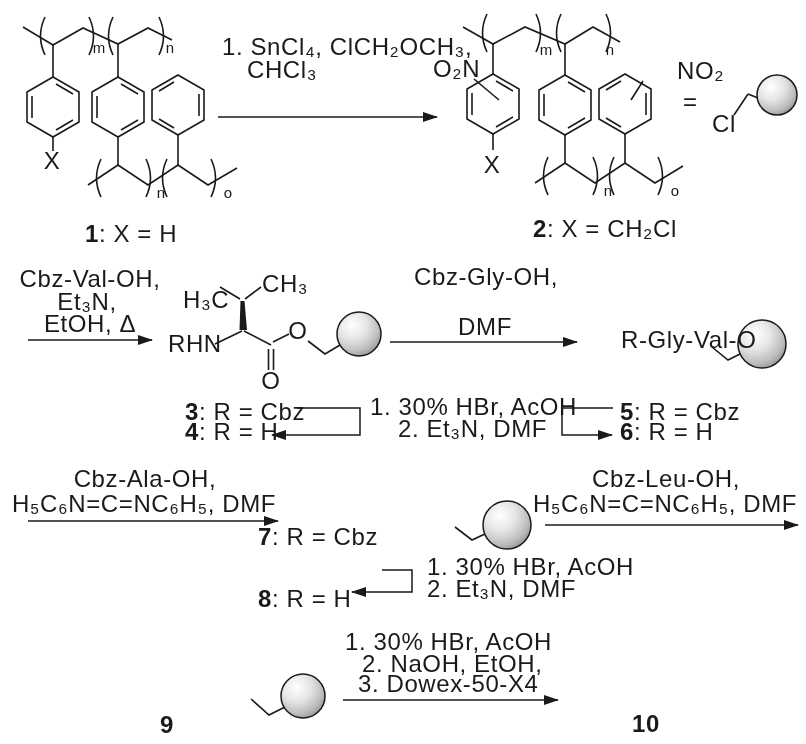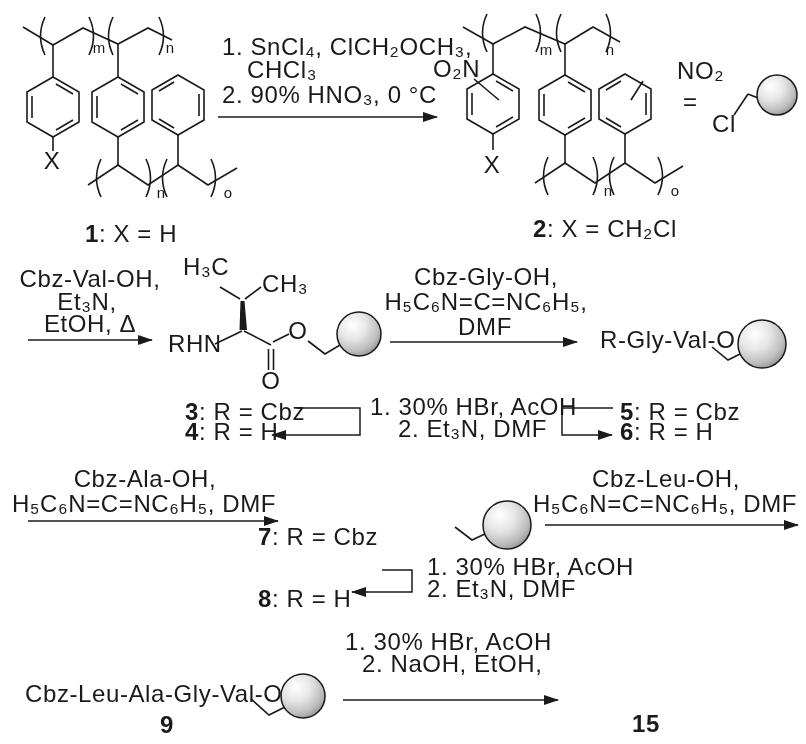"2. 90% HNO₃, 0 °C" div.t { html: <div>2. 90% HNO₃, 0 °C</div> -> none }
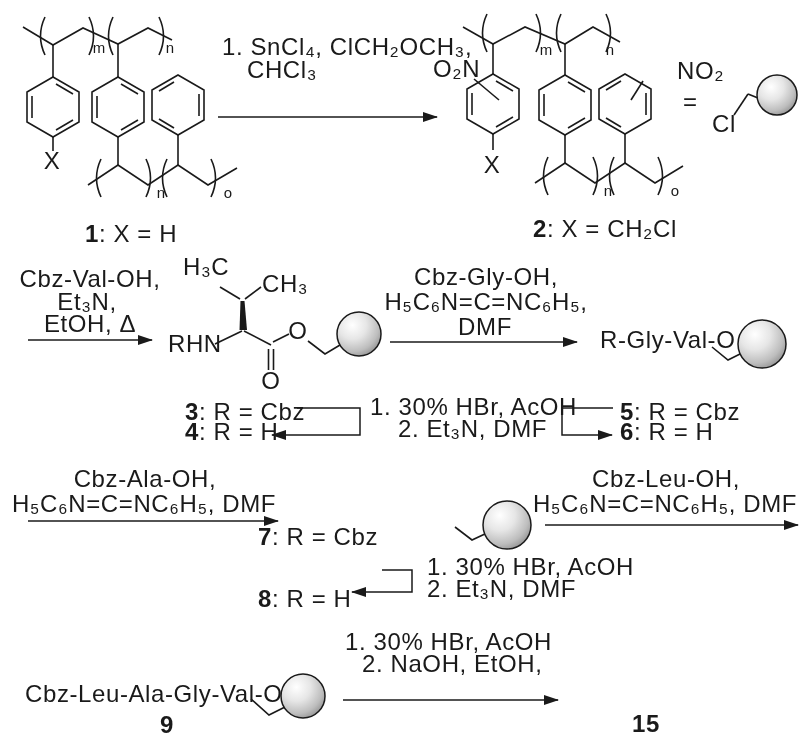"H₃C" div.t { top: 258px -> 291px }
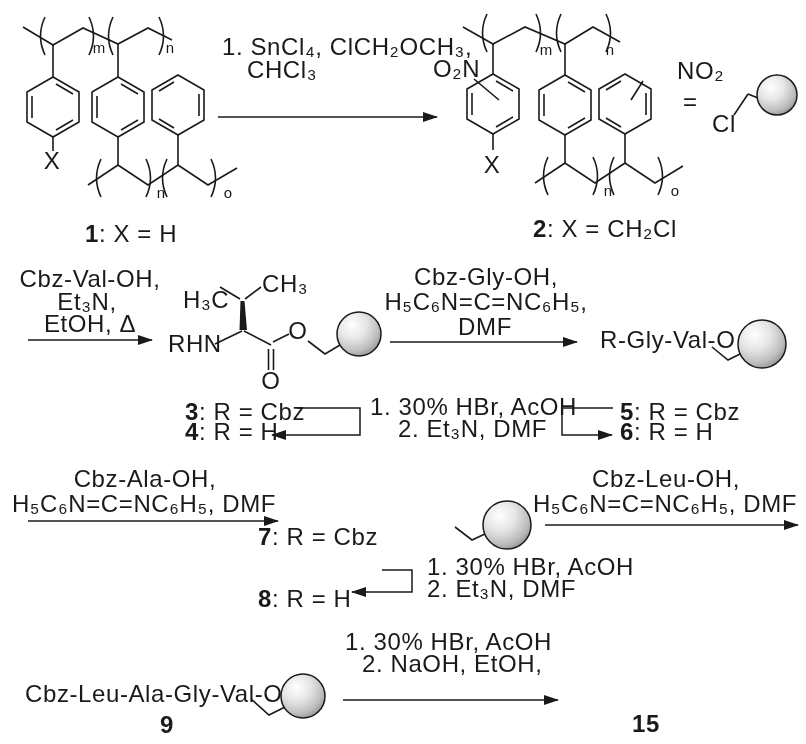"H₅C₆N=C=NC₆H₅," div.t { html: <div>H₅C₆N=C=NC₆H₅,</div> -> none }
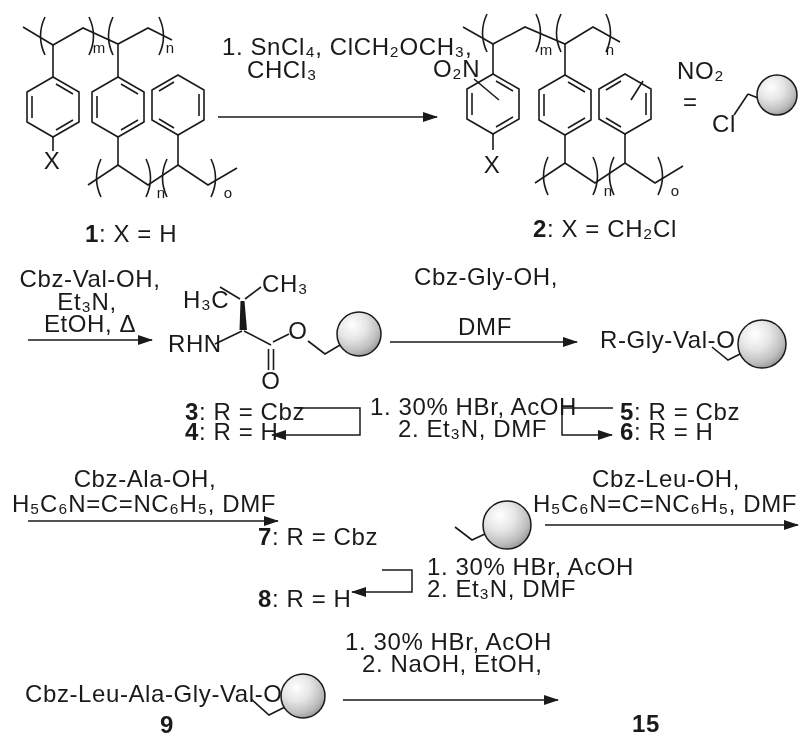"R-Gly-Val-O" div.t { left: 600px -> 621px }
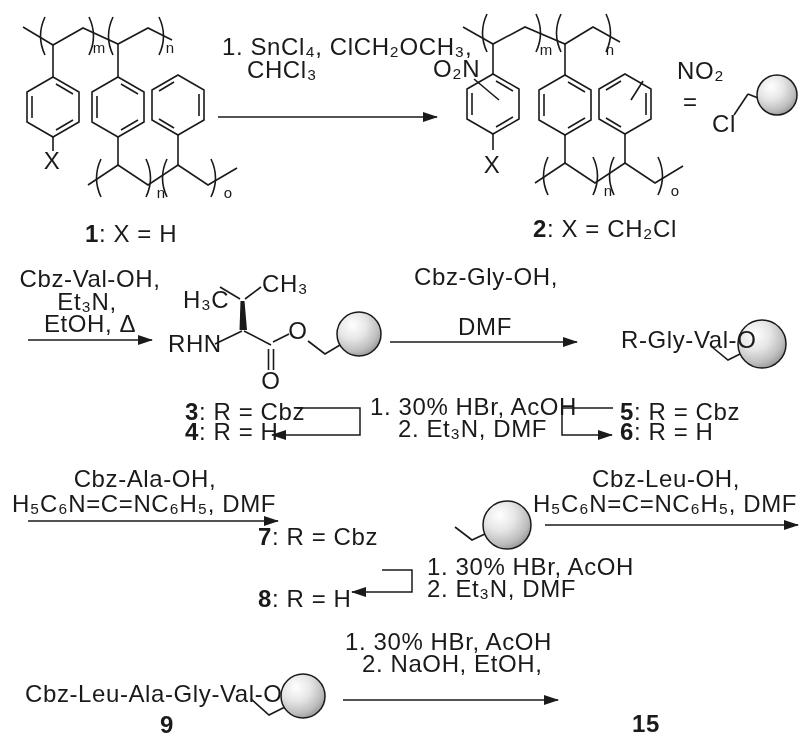"Cbz-Leu-Ala-Gly-Val-O" div.t { html: <div>Cbz-Leu-Ala-Gly-Val-O</div> -> none }
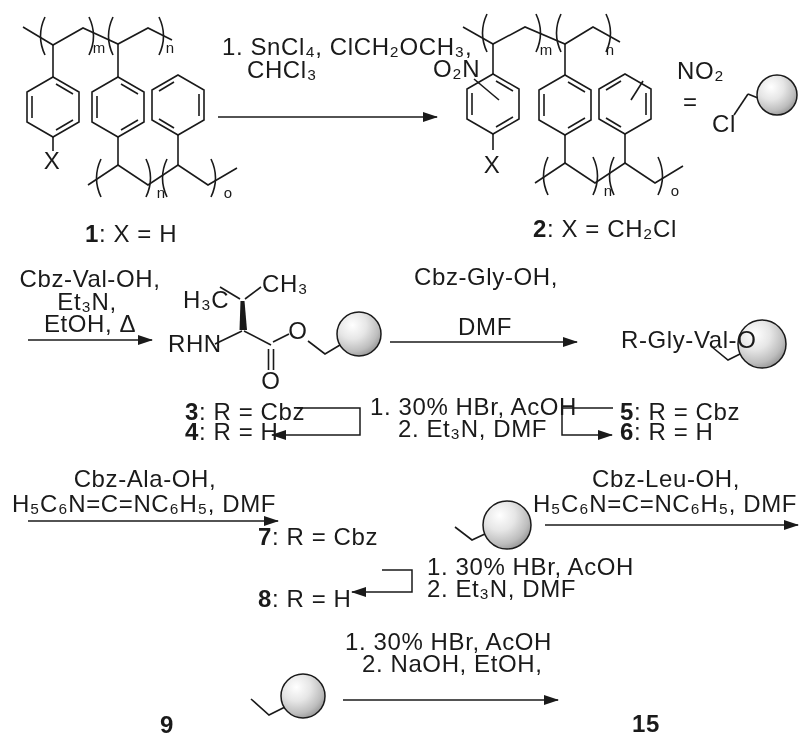"3. Dowex-50-X4" div.t { html: none -> <div>3. Dowex-50-X4</div> }
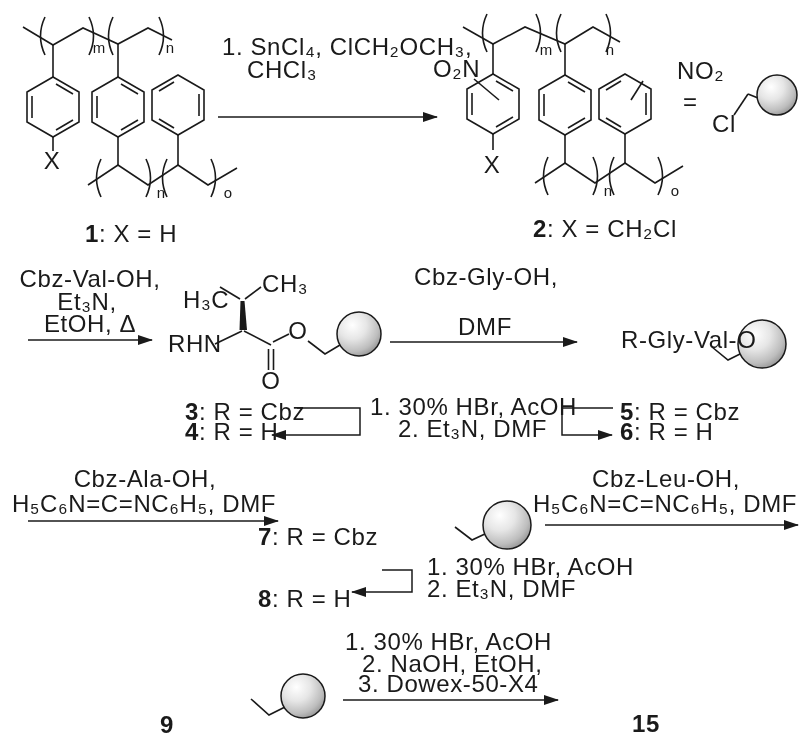"15" div.t { text: 15 -> 10 }
